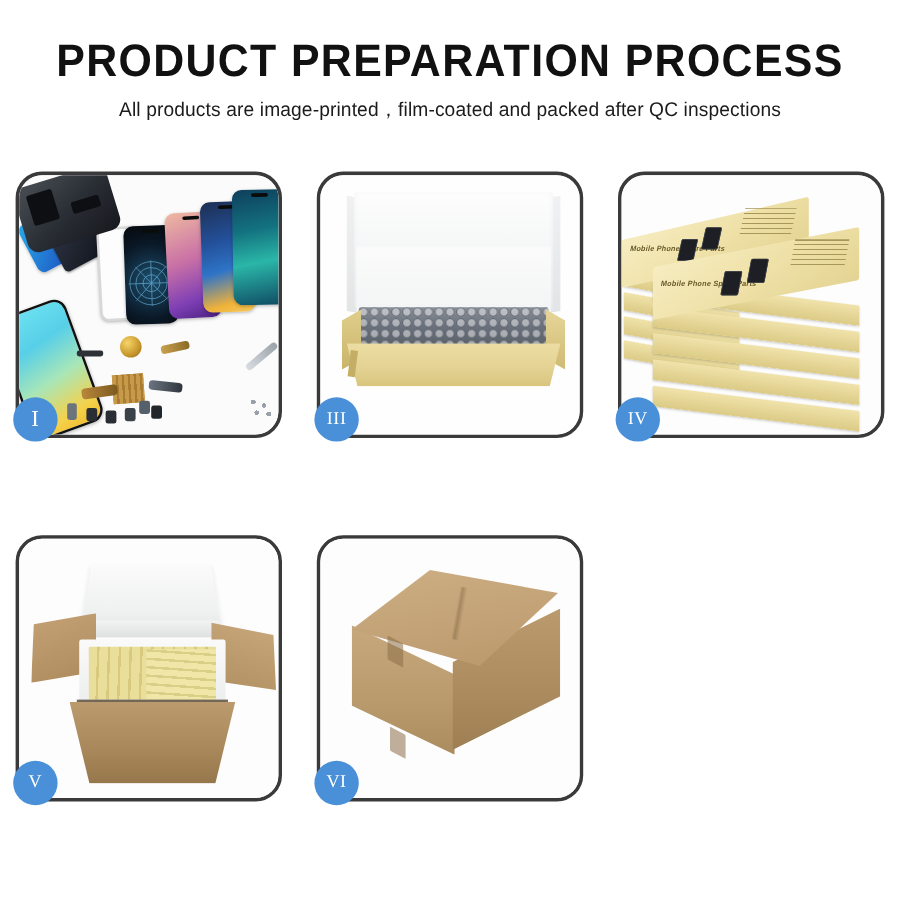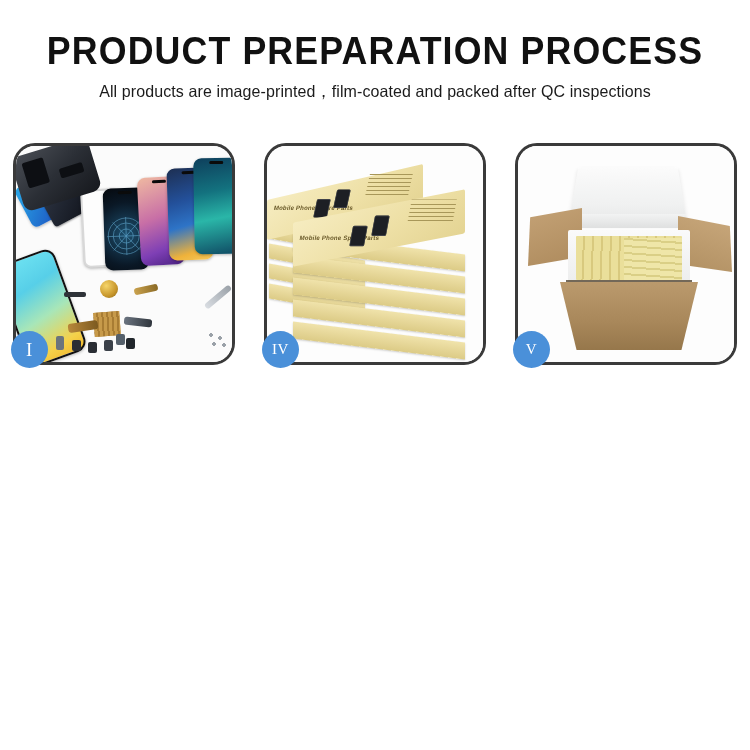"III" div.panel { html: none -> <div> <div> <div></div> <div></div> <div></div> <div></div> <div> <div></div> </div> <div></div> <div></div> <div></div> <div></div> </div> <div>III</div> </div> }
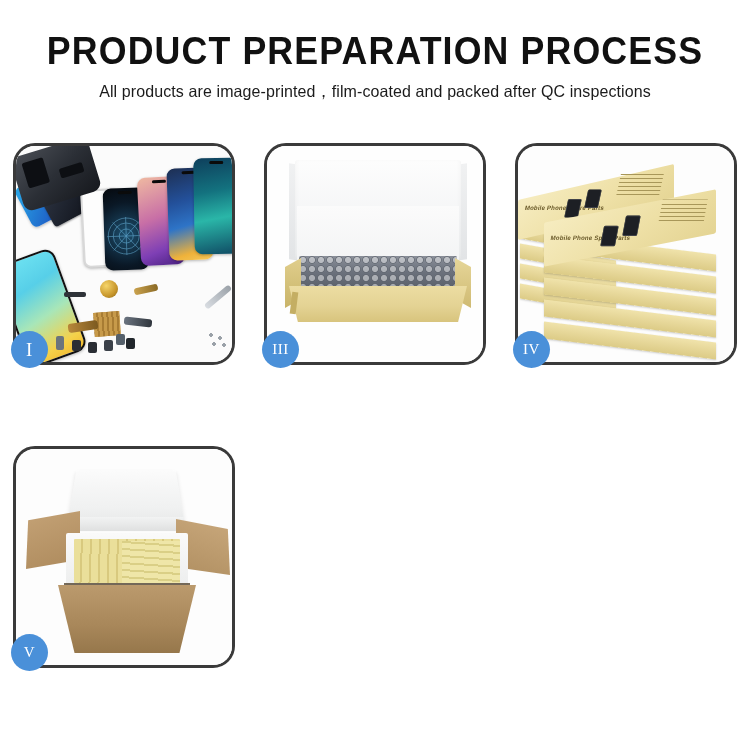"VI" div.panel { html: none -> <div> <div> <div></div> <div></div> <div></div> <div></div> <div></div> <div></div> </div> <div>VI</div> </div> }
